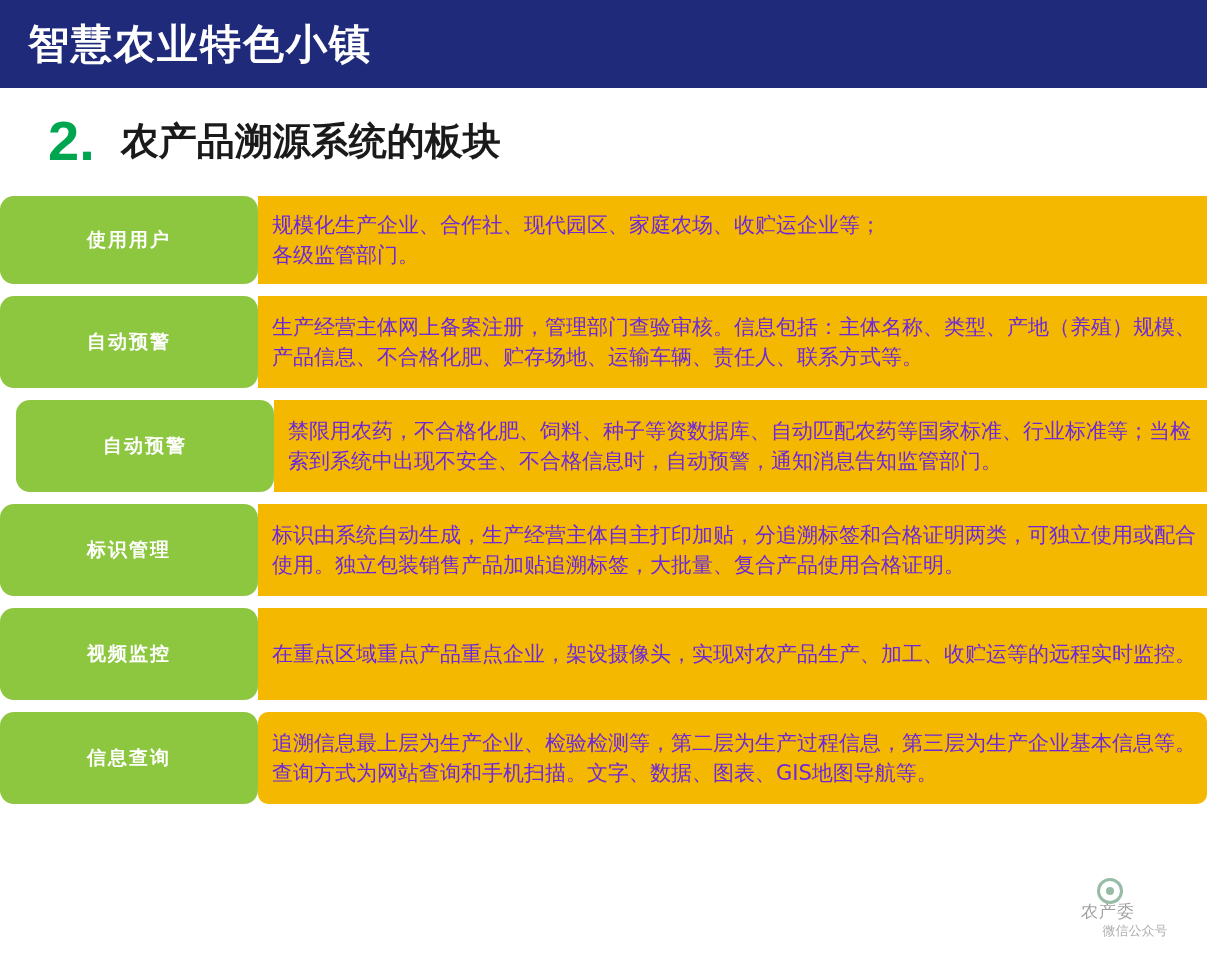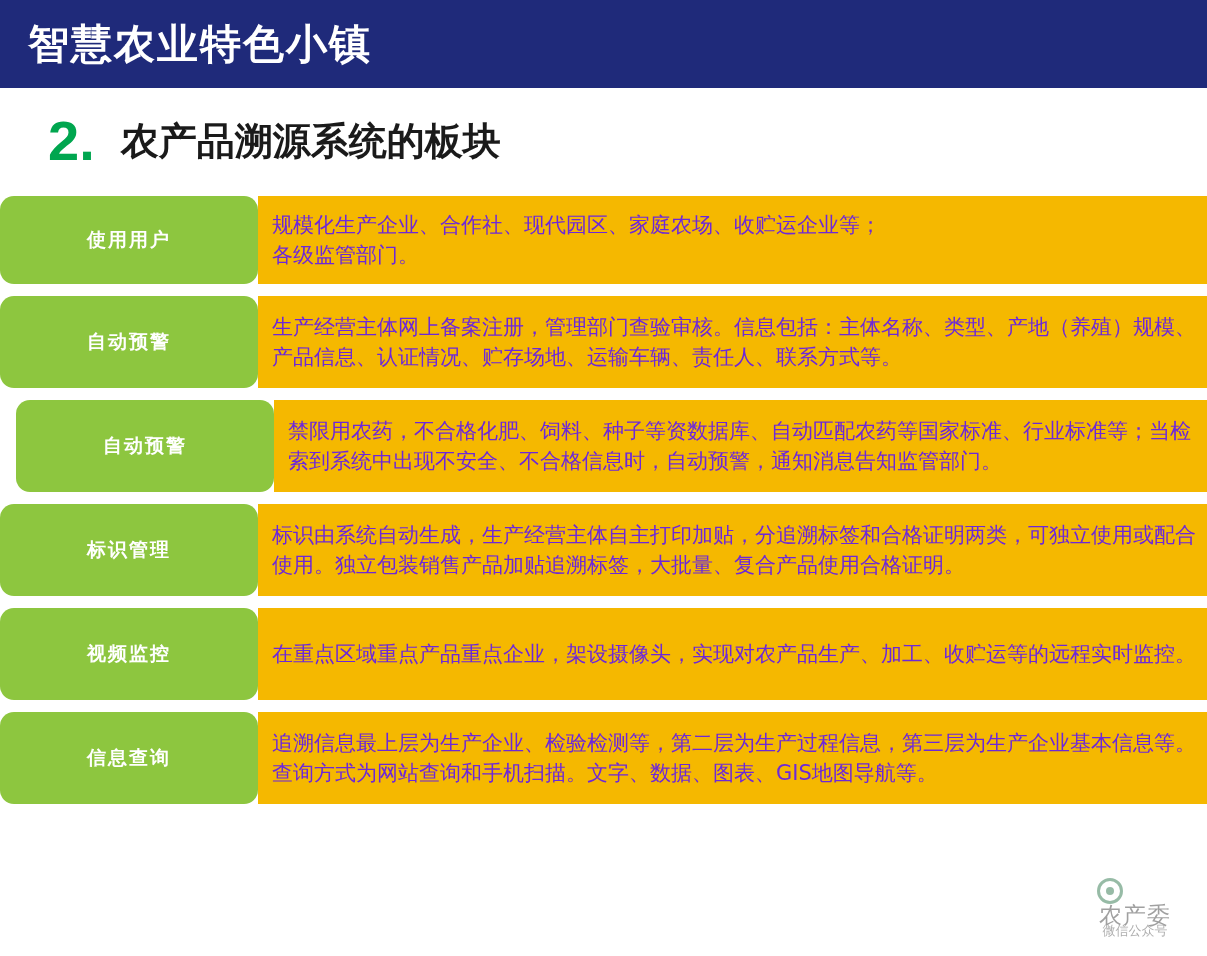"生产经营主体网上备案注册，管理部门查验审核。信息包括：主体名称、类型、产地（养殖" div.txt { text: 认证情况 -> 不合格化肥 }
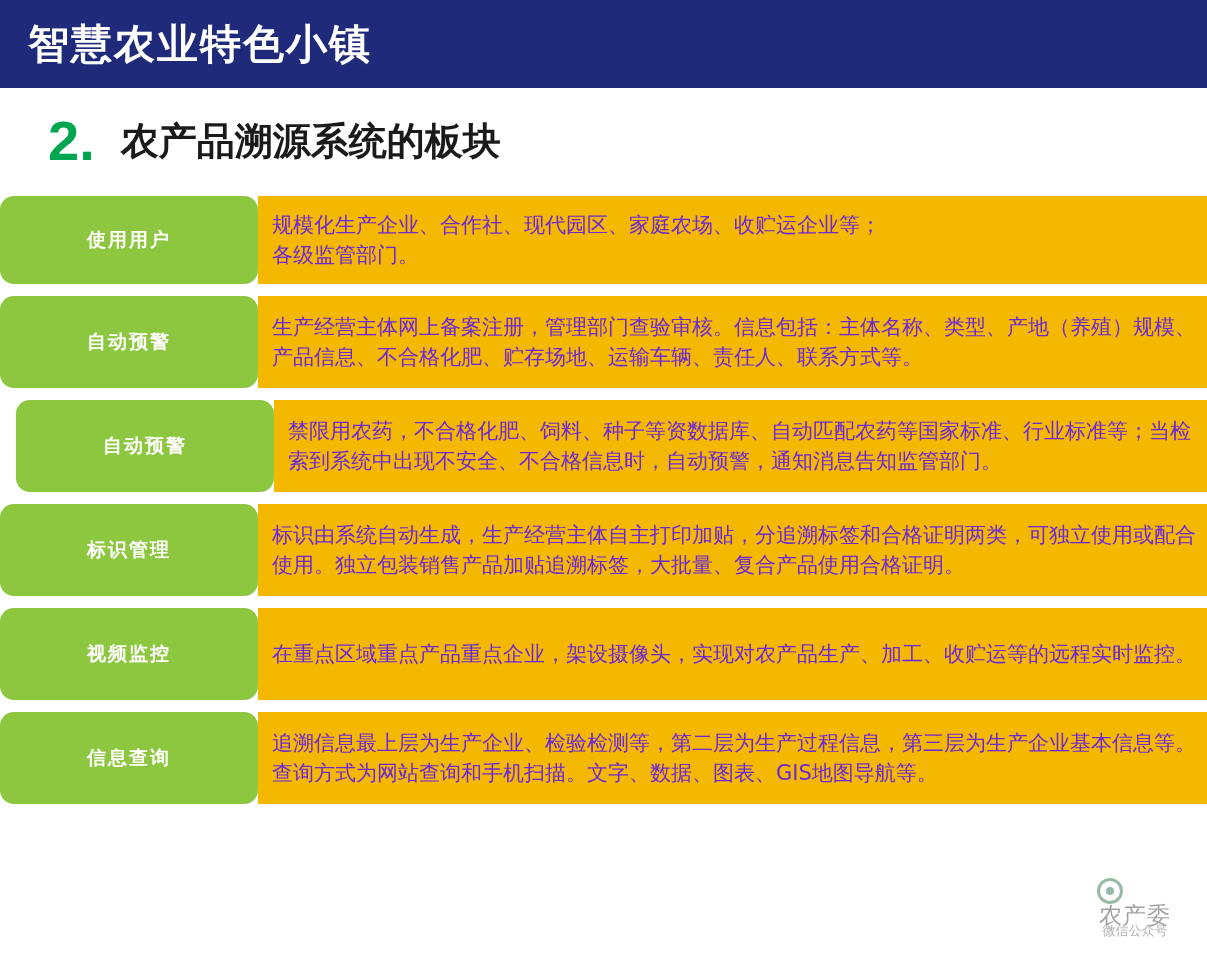"追溯信息最上层为生产企业、检验检测等，第二层为生产过程信息，第三层为生产企业基本" .row.r7 .row-body { border-radius: none -> 10px }
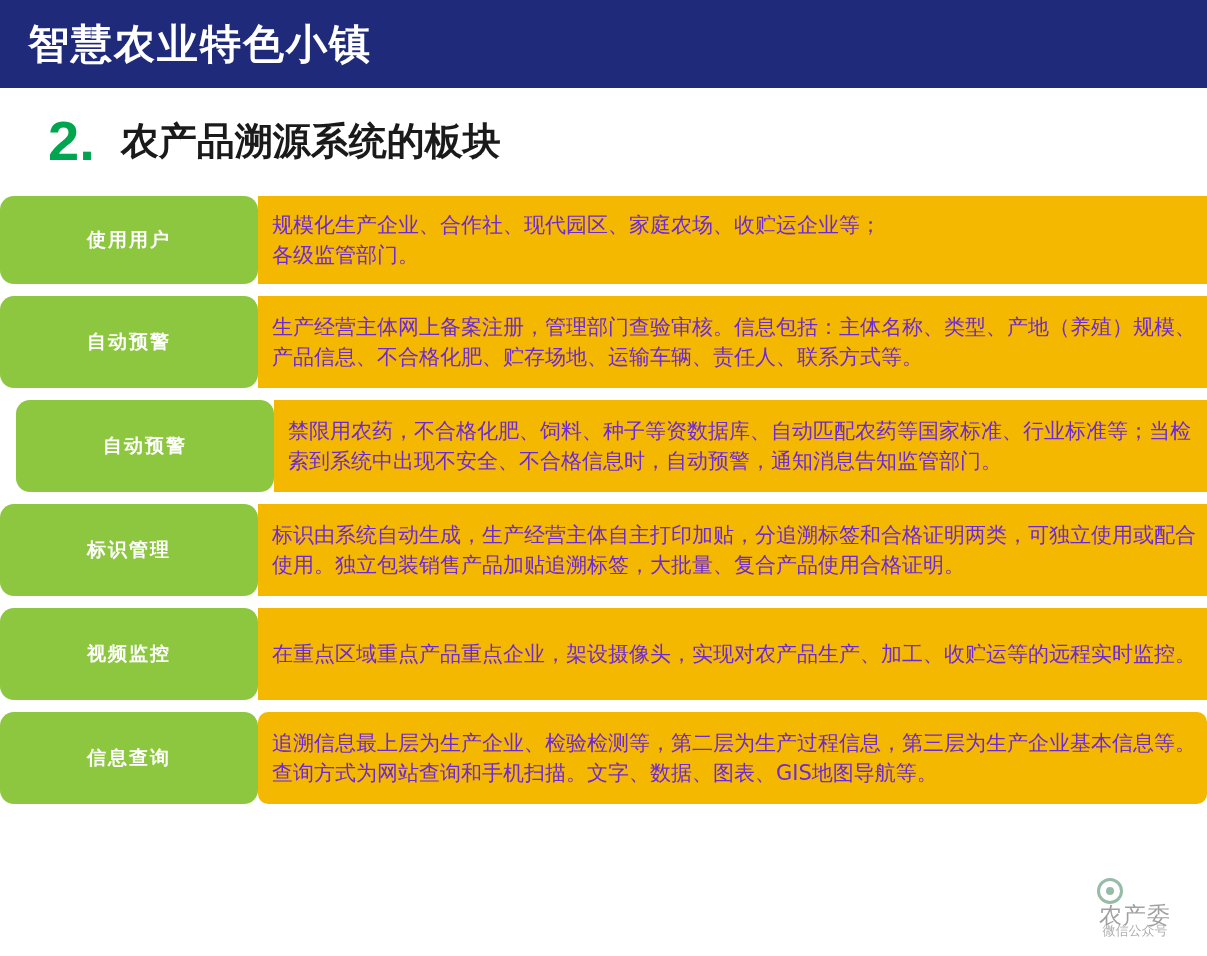"农产委" .wm-text { font-size: 23px -> 17px; text-align: center -> none }
